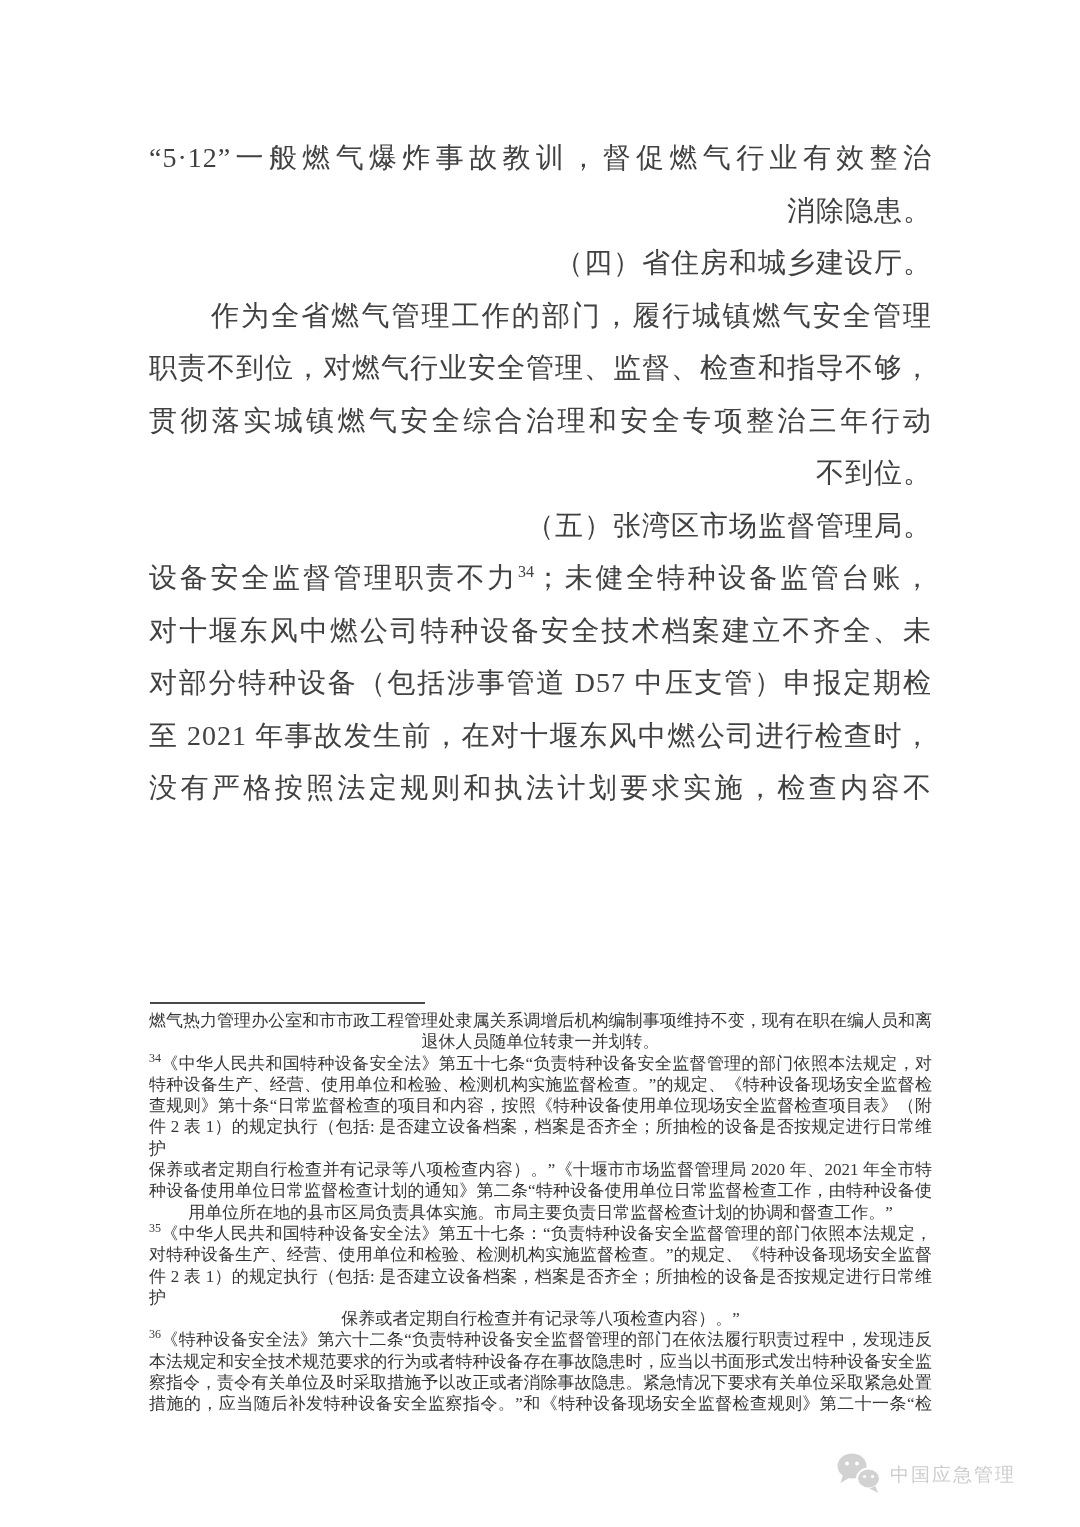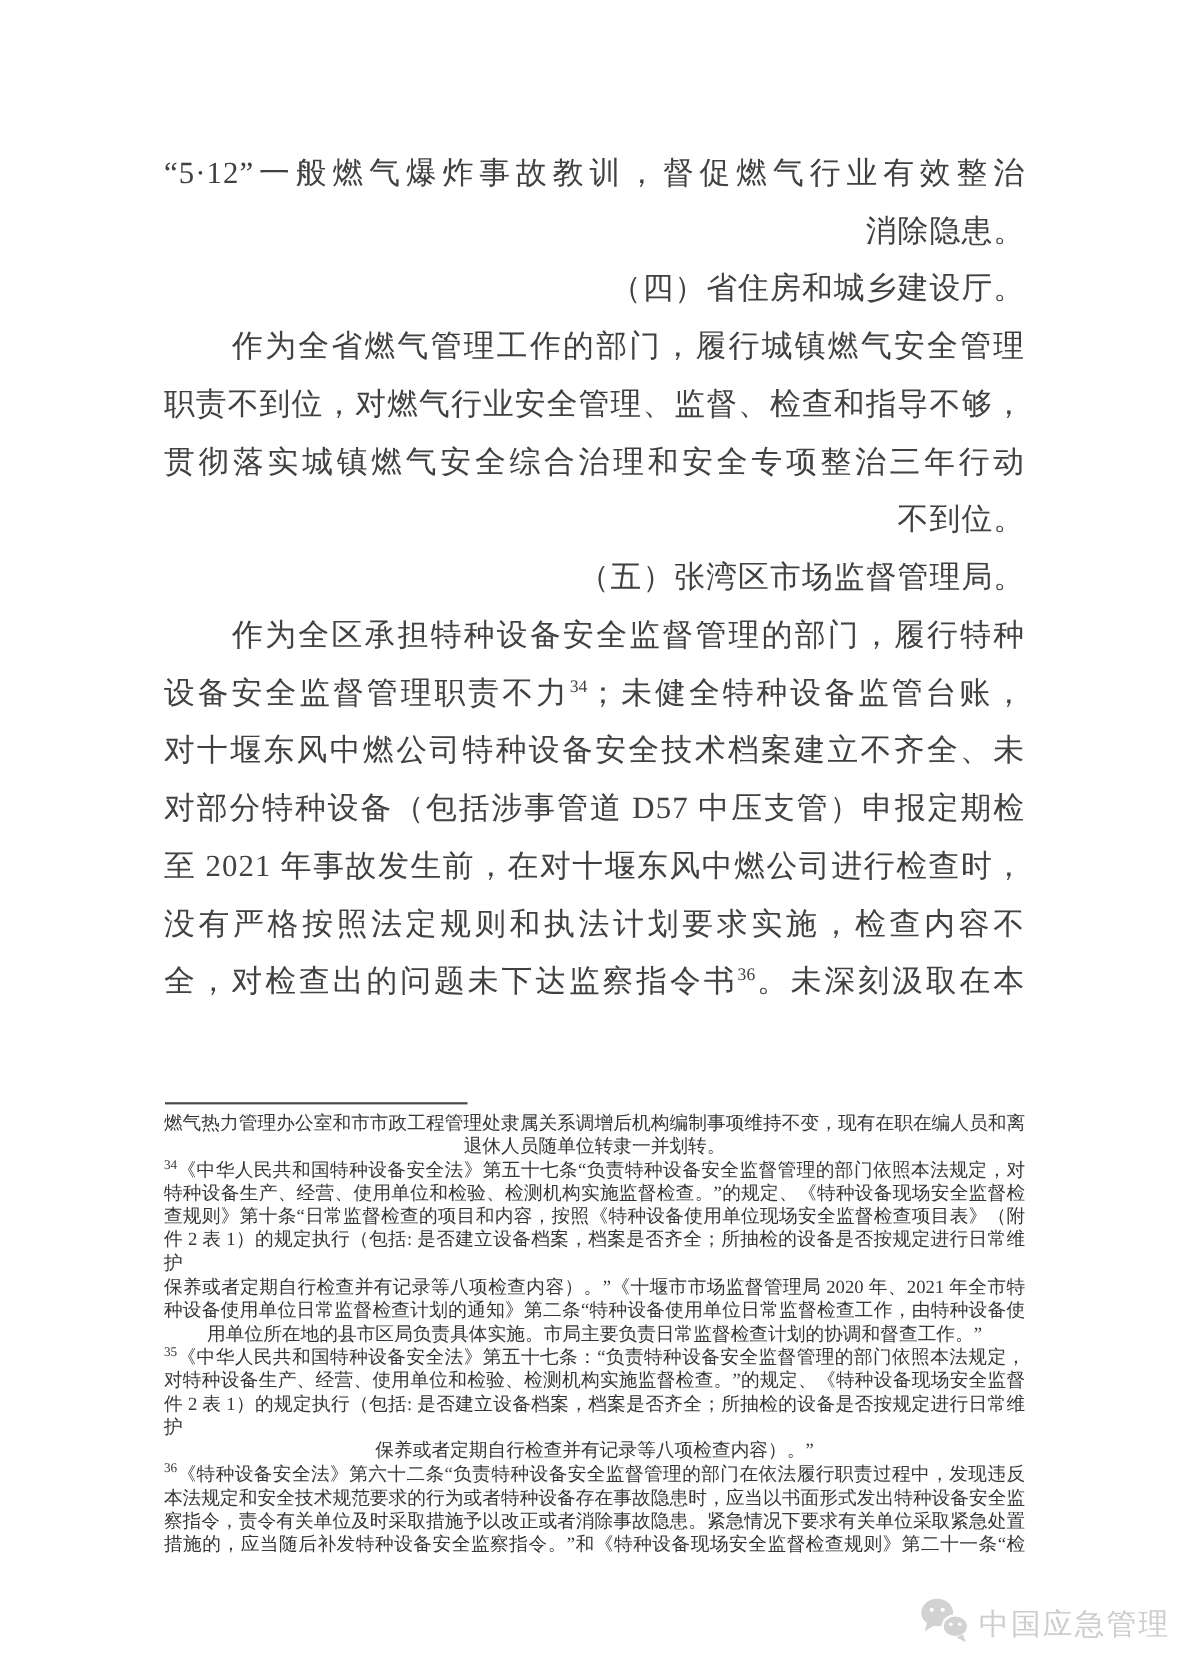"作为全区承担特种设备安全监督管理的部门，履行特种" div.body-line { html: <div>作为全区承担特种设备安全监督管理的部门，履行特种</div> -> none }
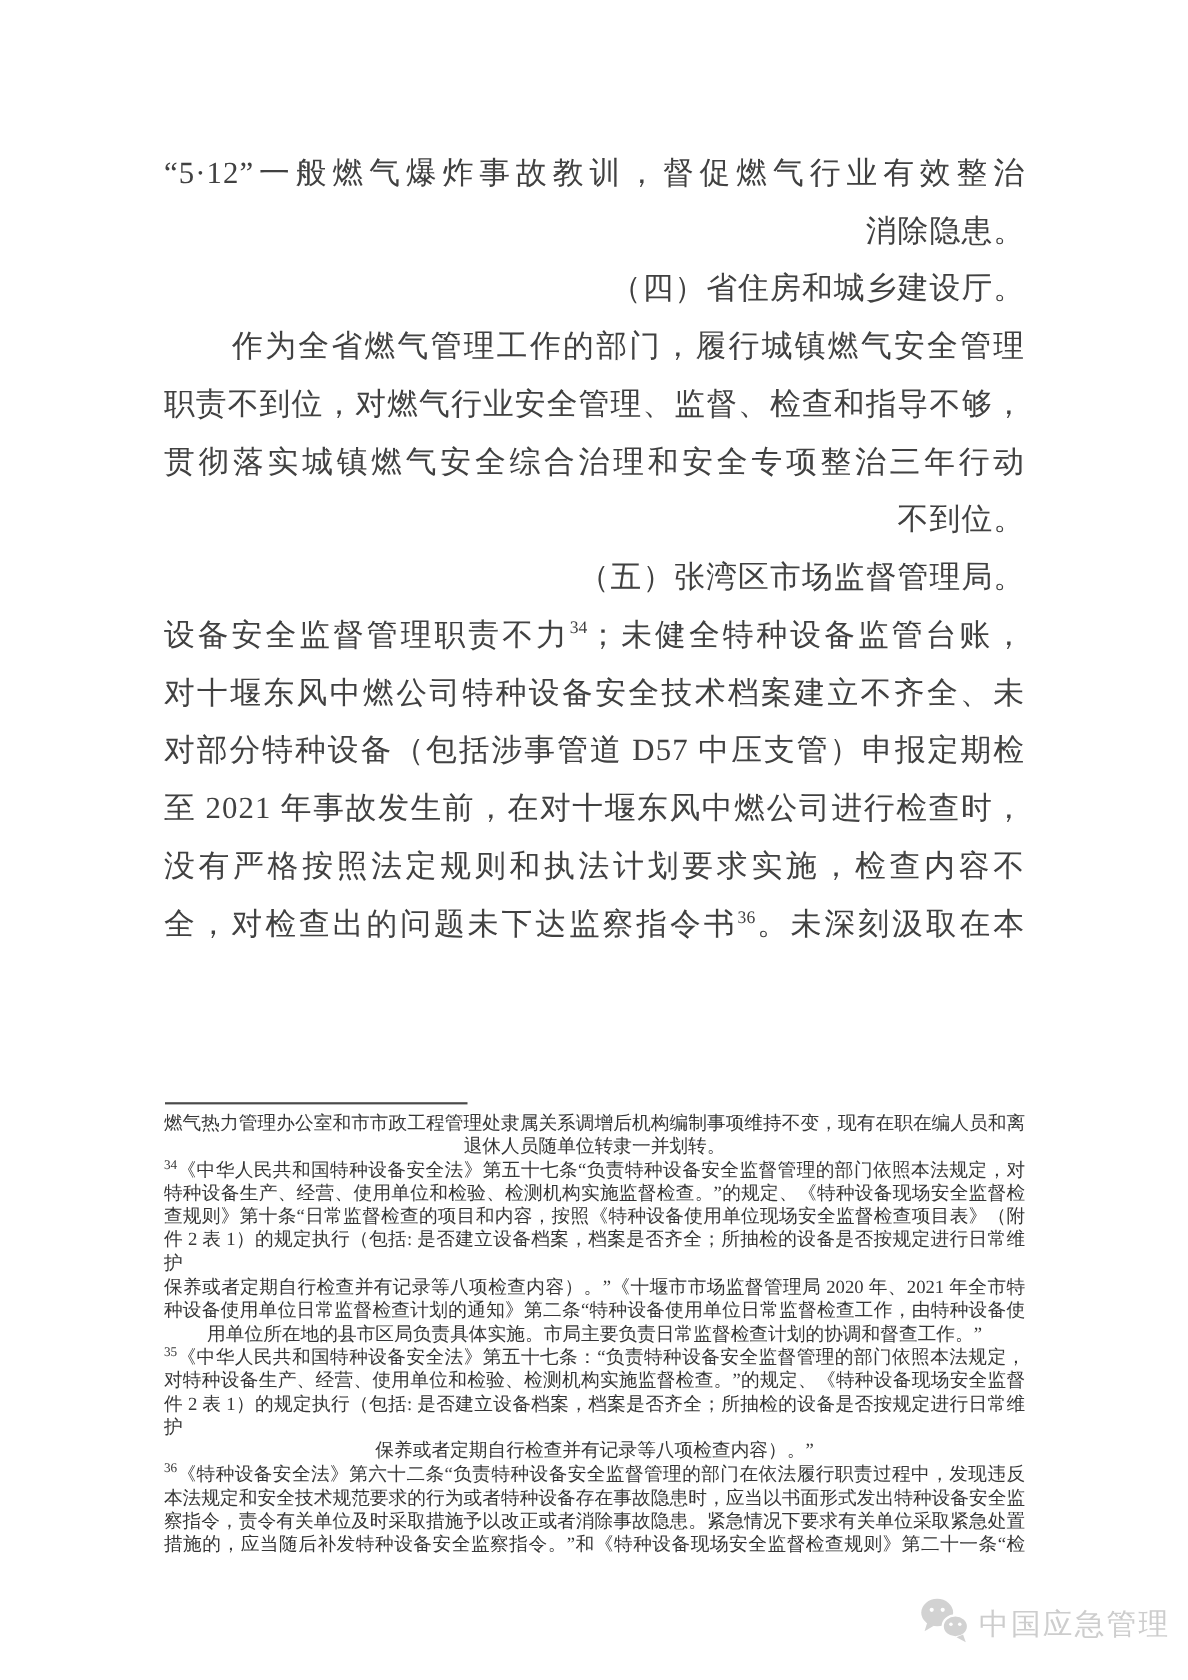"全，对检查出的问题未下达监察指令书36。未深刻汲取在本" div.body-line { html: <div>全，对检查出的问题未下达监察指令书<sup>36</sup>。未深刻汲取在本</div> -> none }
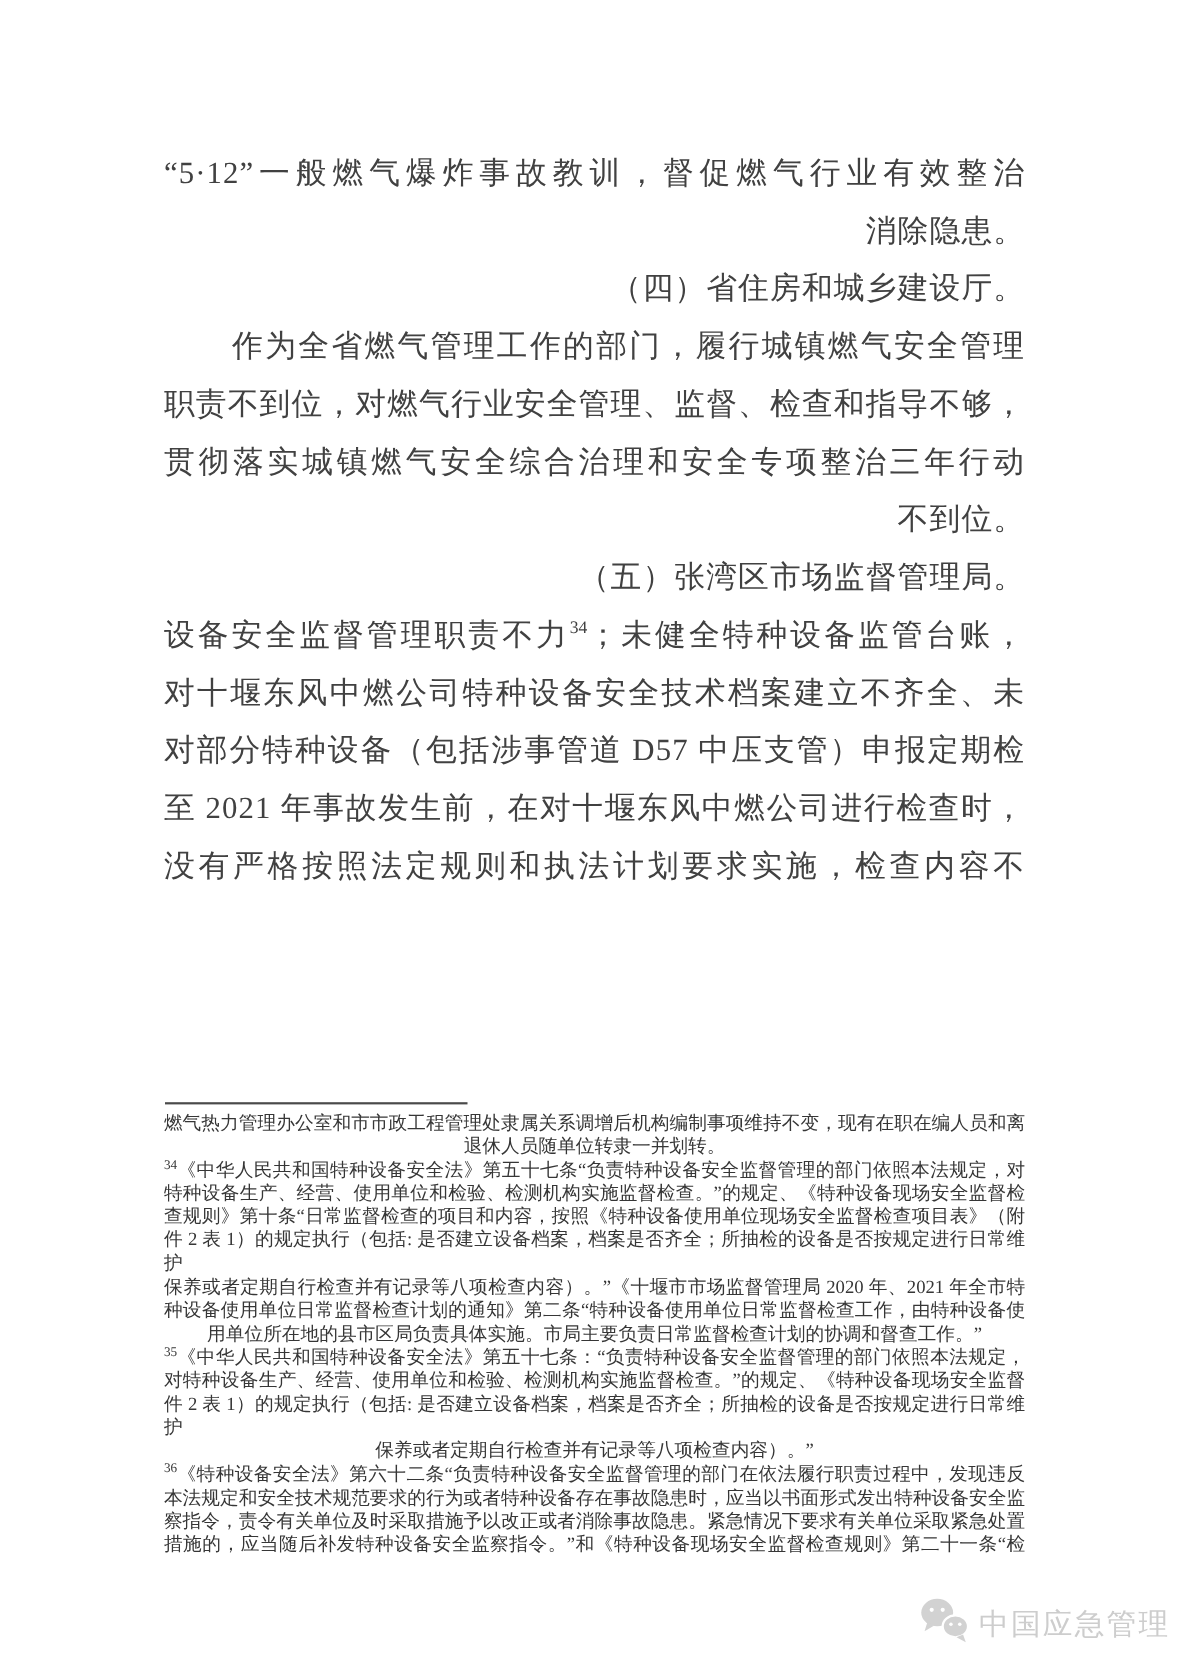"中国应急管理" .watermark-label { font-size: 27px -> 19px }
